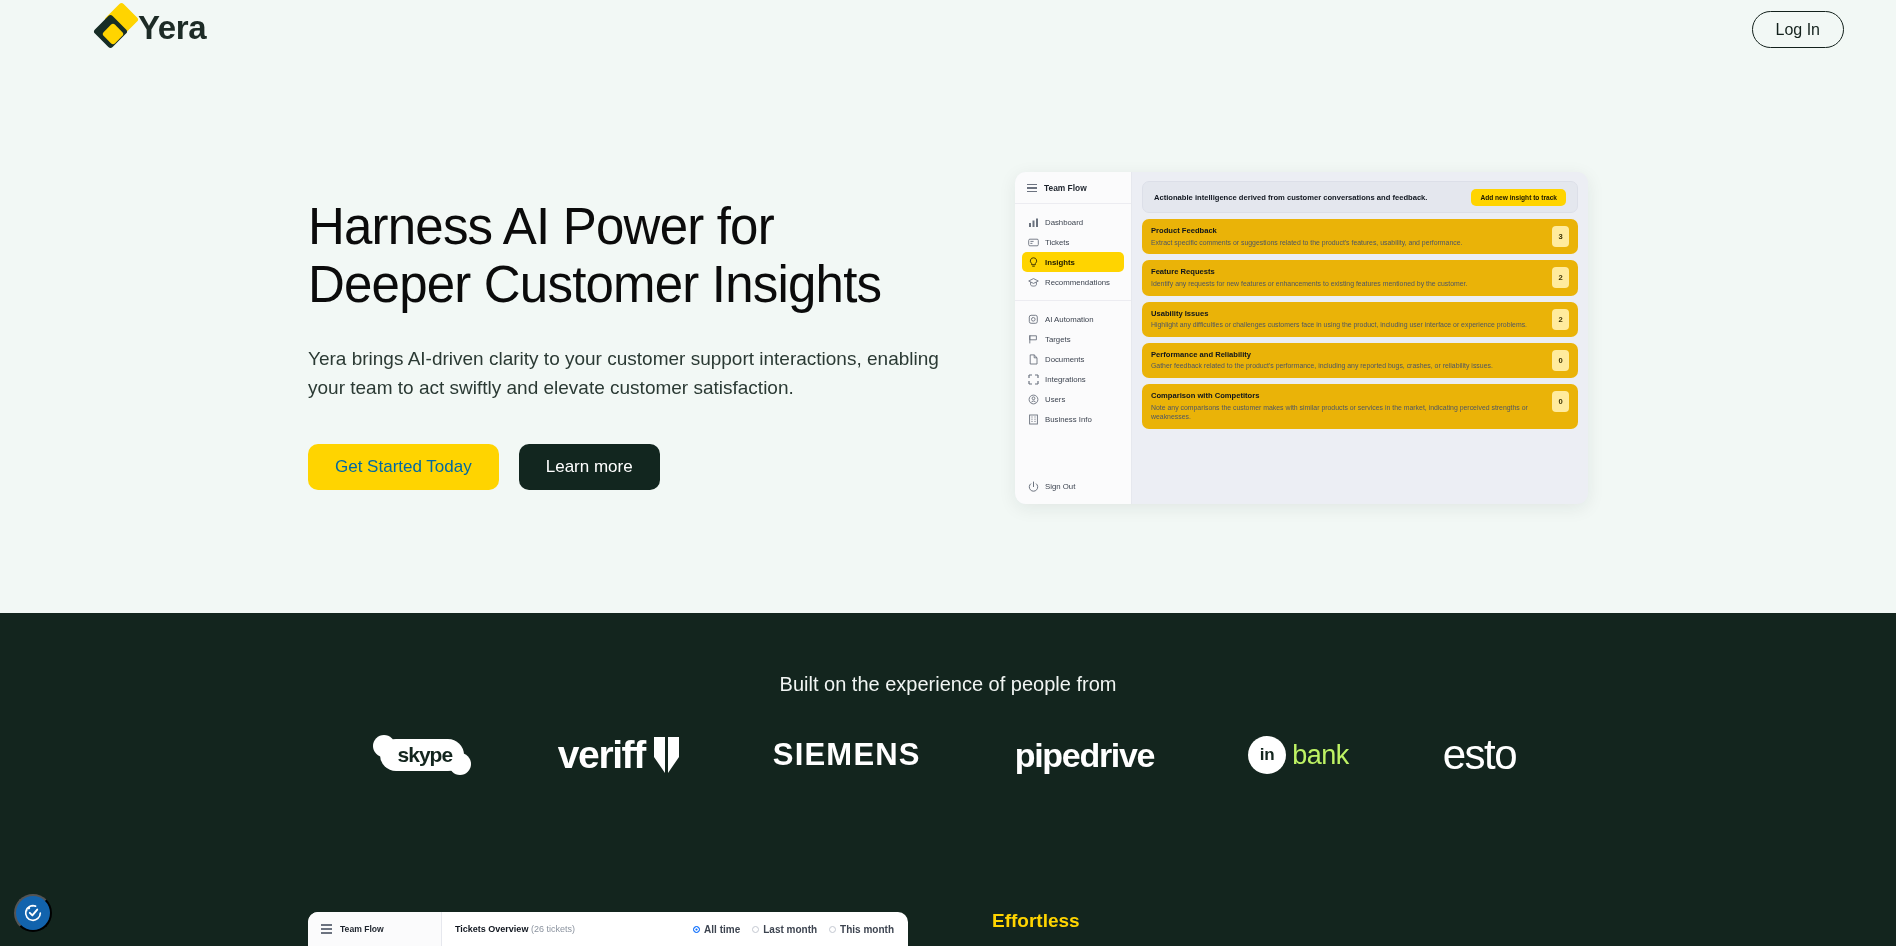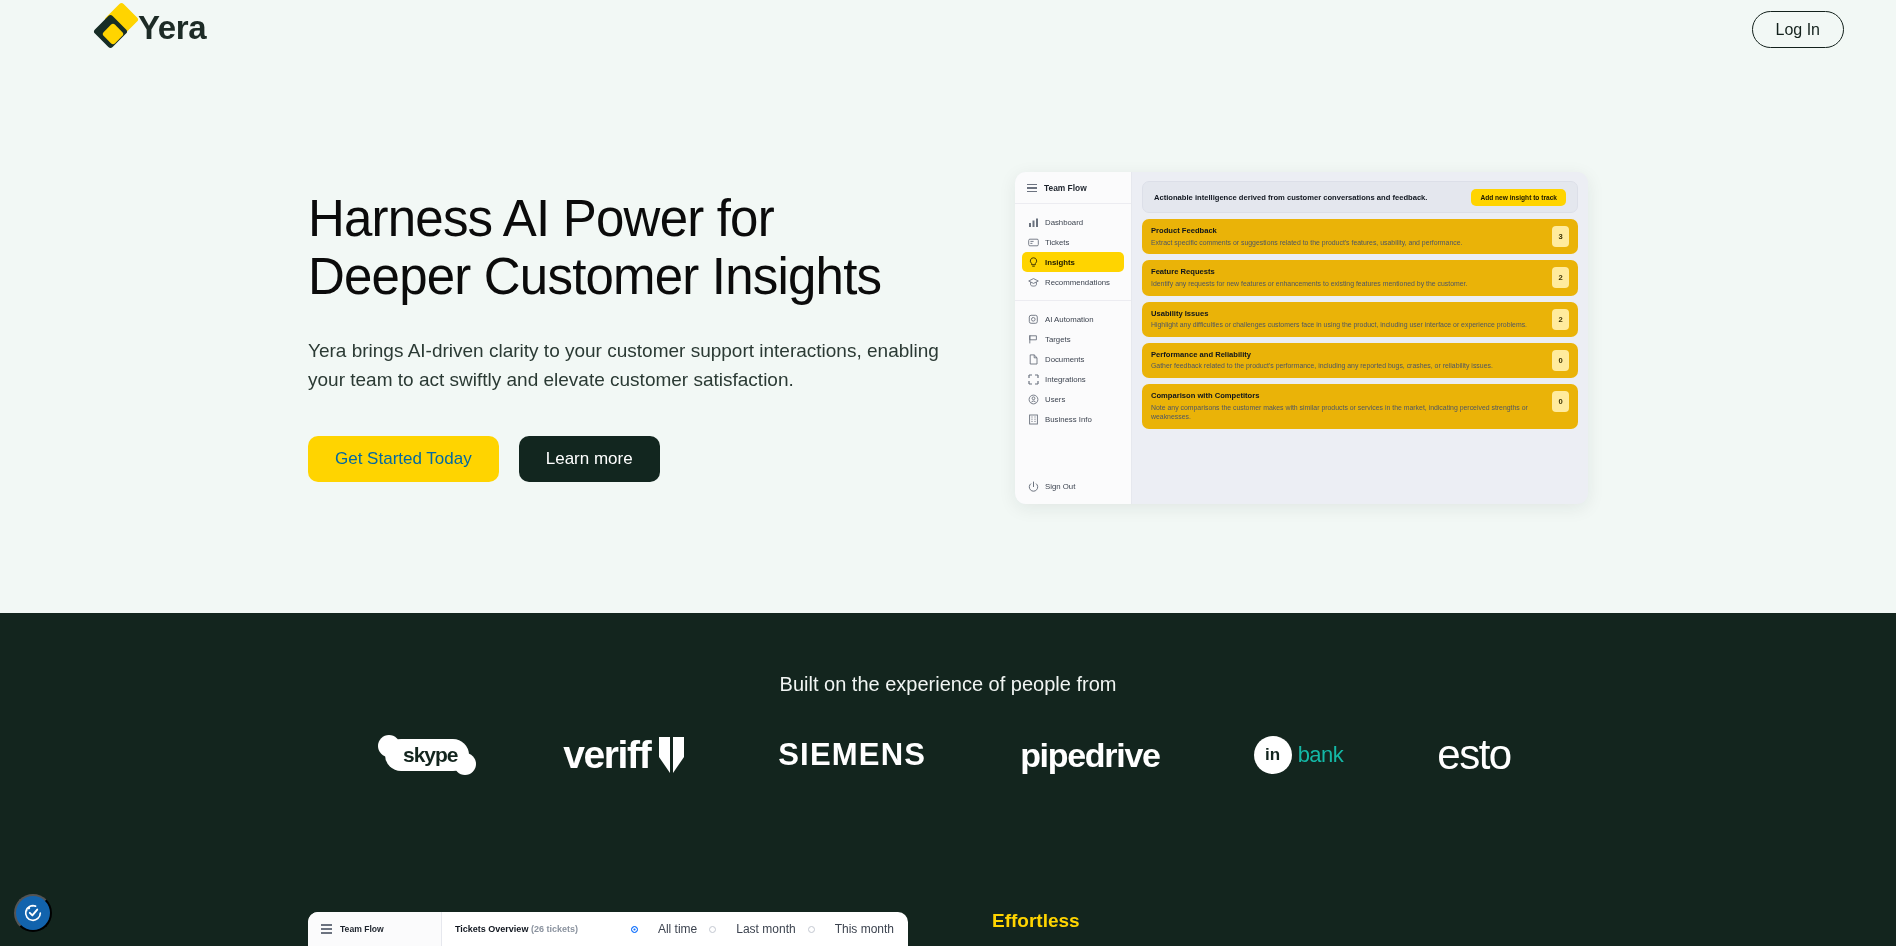"Harness AI Power for" .hero-copy { top: 190px -> 198px }
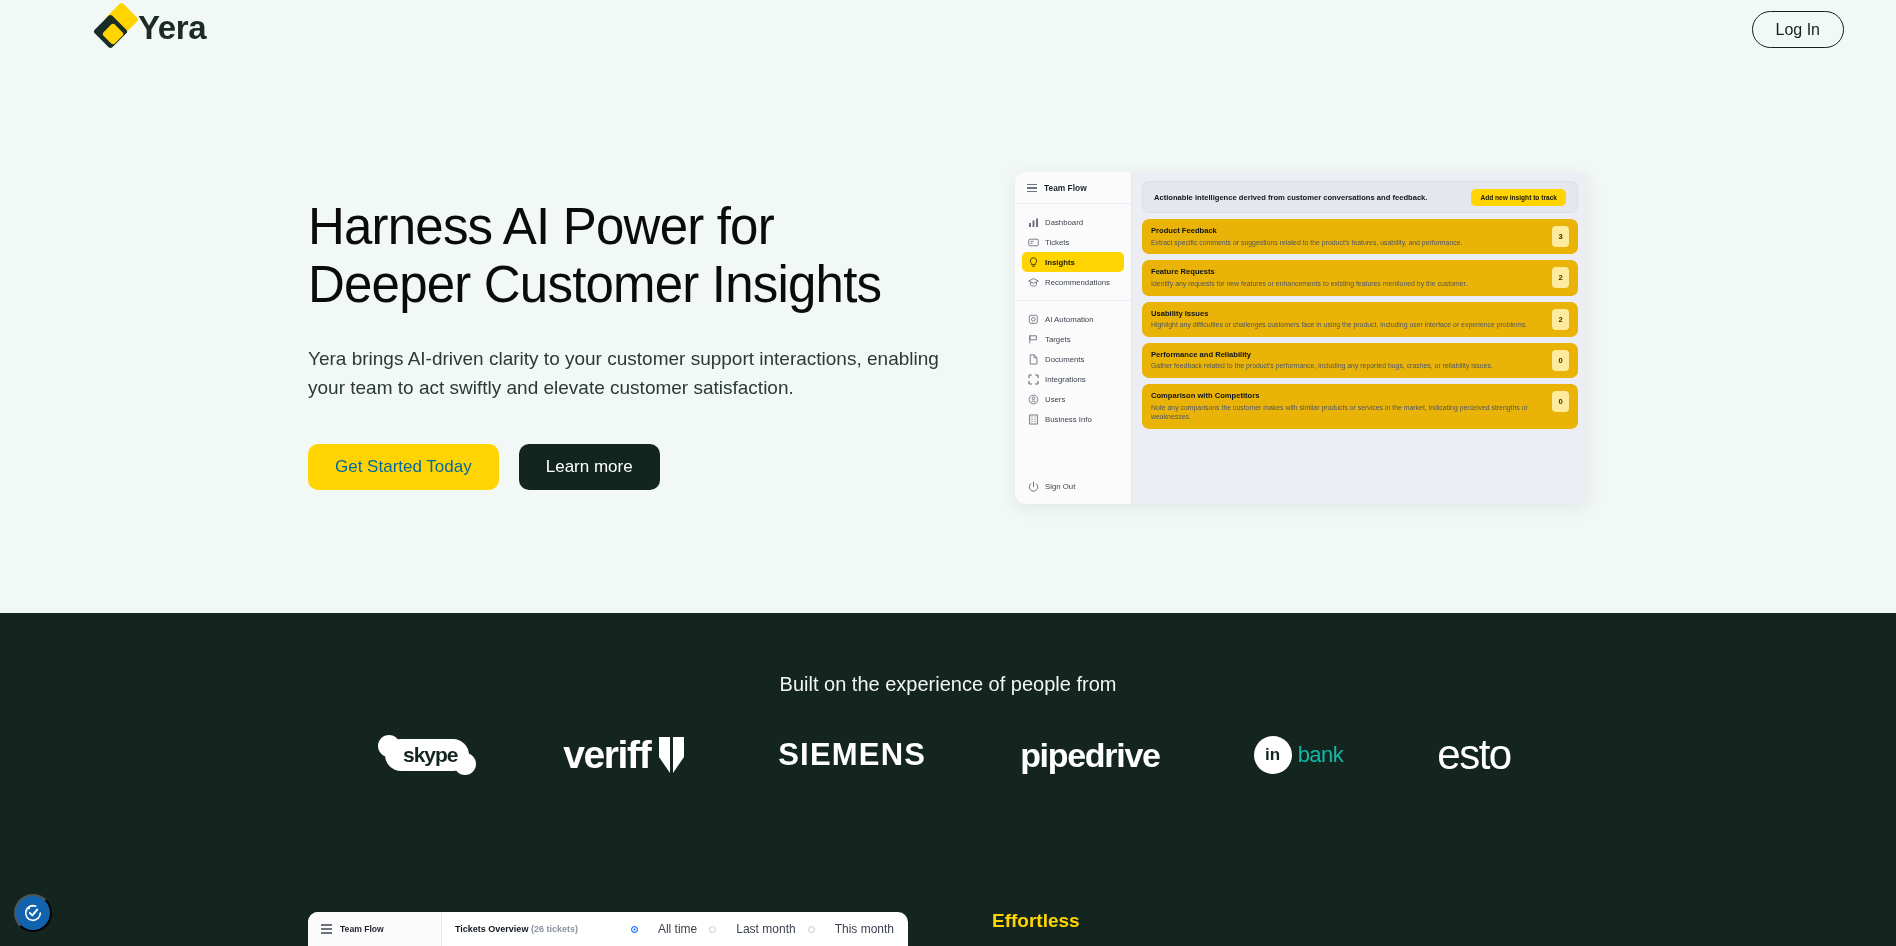"bank" .logo-inbank .btxt { color: #14b8a6 -> #bef264; font-size: 22px -> 27px }
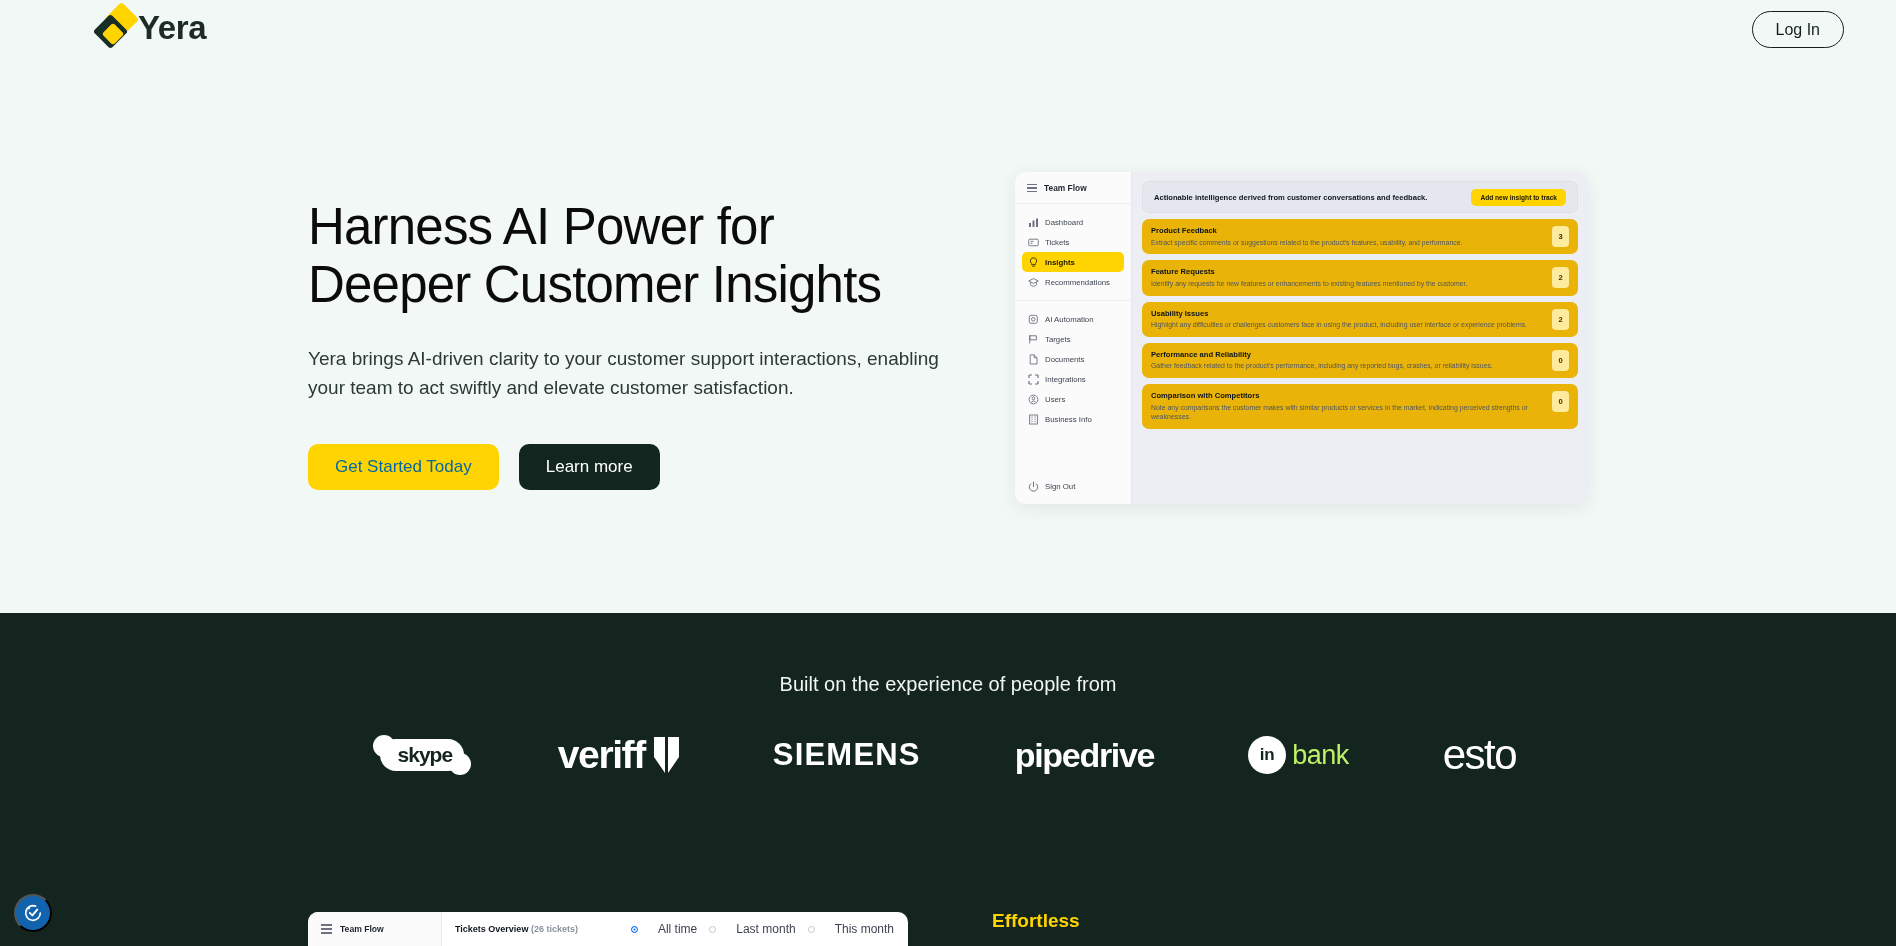"(26 tickets)" .m2-title em { font-weight: 700 -> 400 }
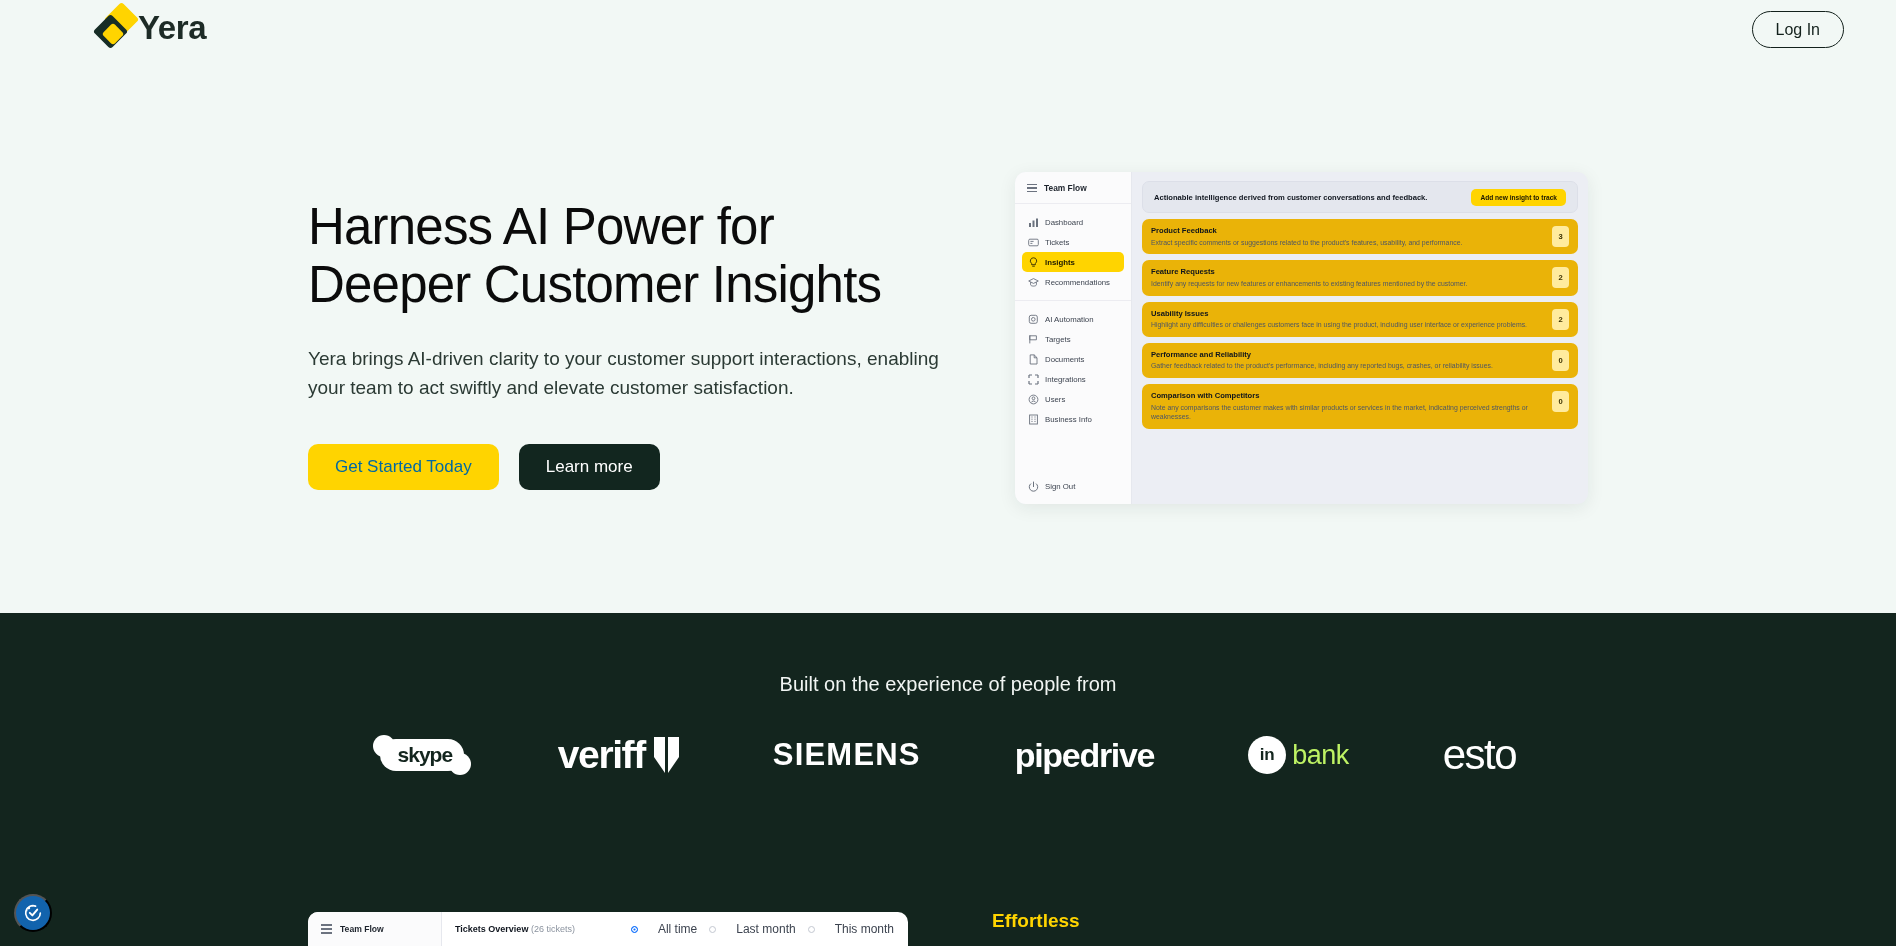"All time" .m2-radio { font-size: 12px -> 10px; font-weight: none -> bold; gap: 20px -> 4px }
